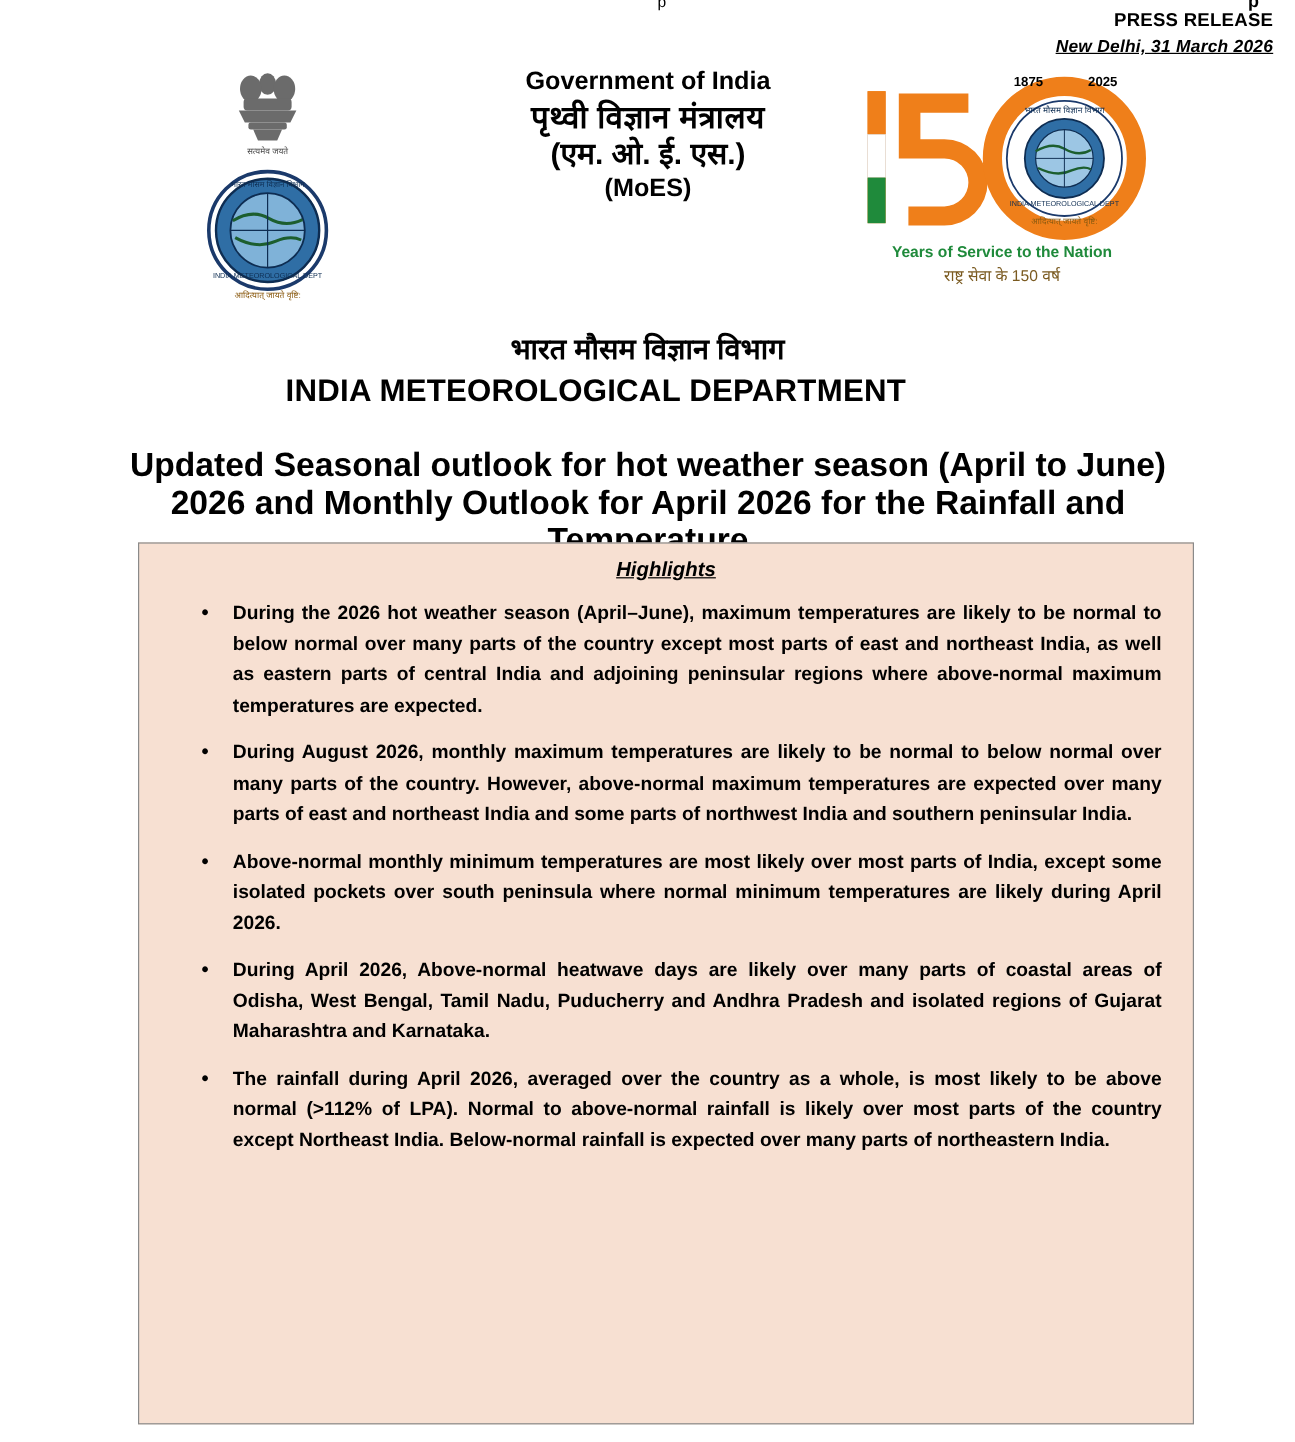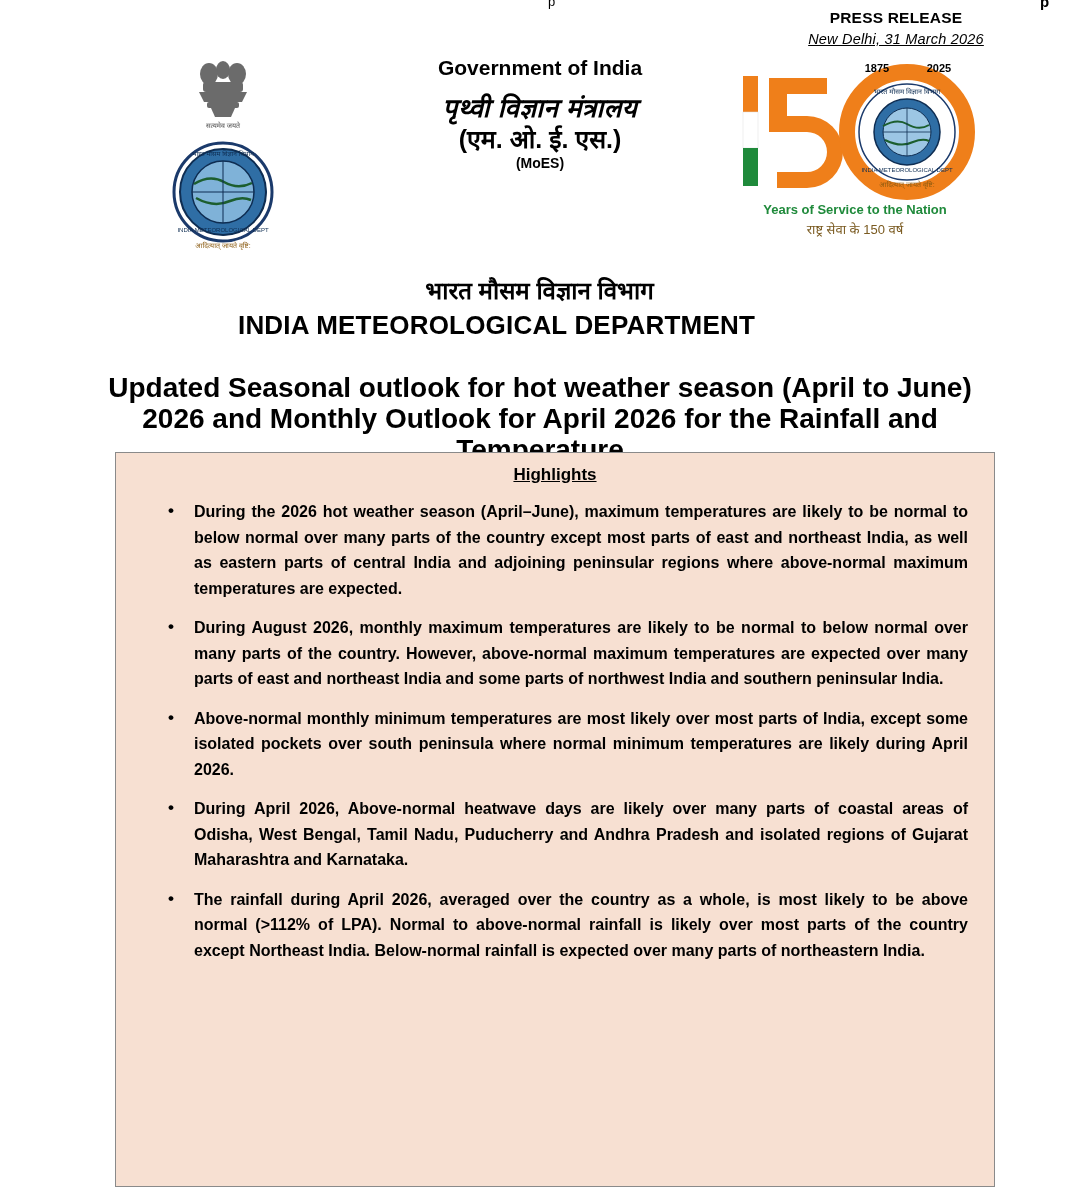"PRESS RELEASE" .press-block { text-align: center -> right }
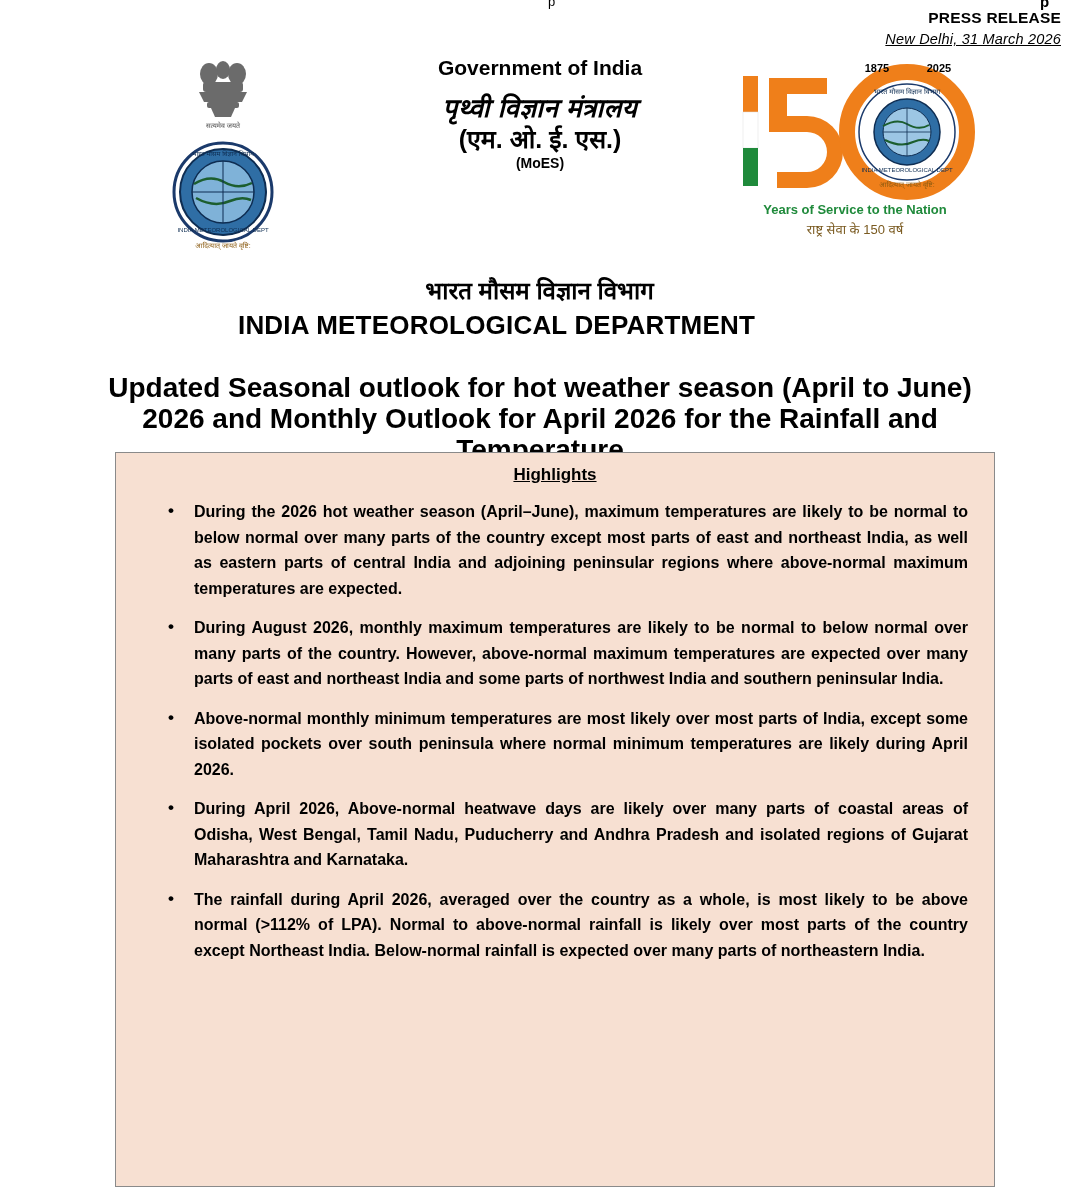"New Delhi, 31 March 2026" .press-date { font-weight: normal -> bold }
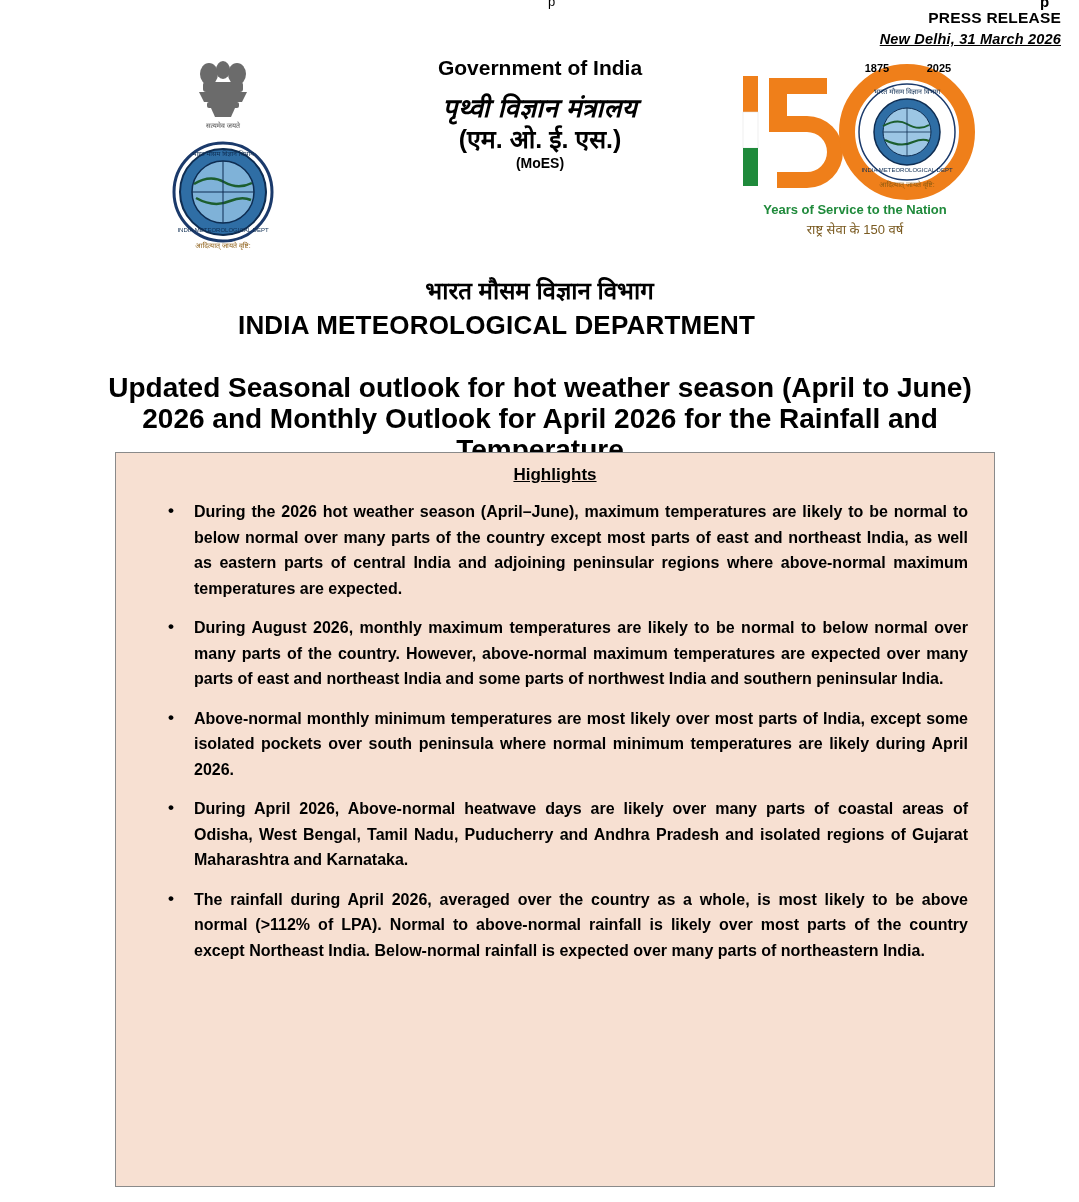"1875" .logo150 { left: 725px -> 705px }
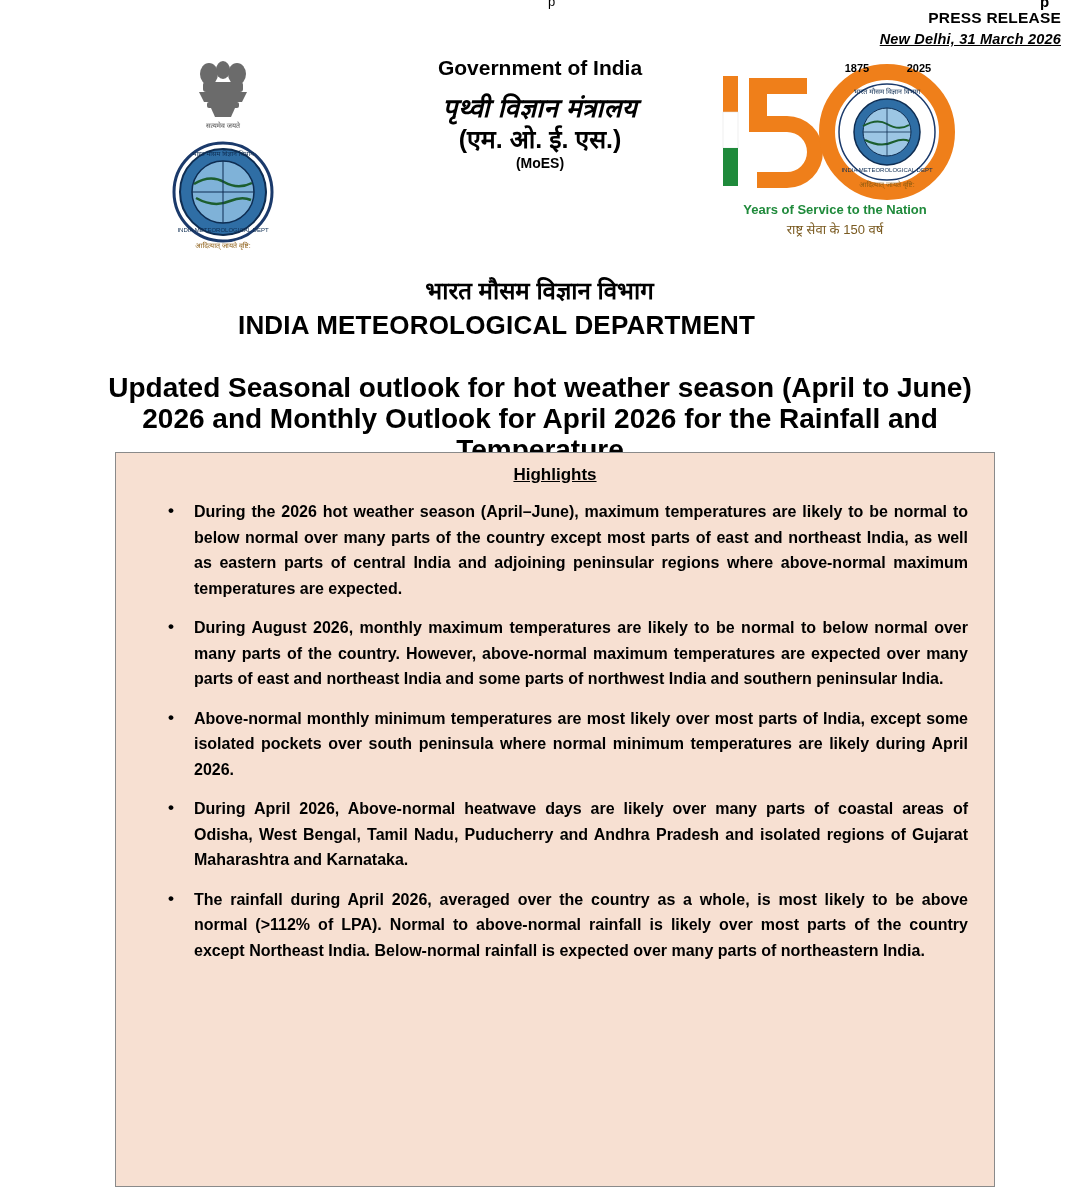"पृथ्वी विज्ञान मंत्रालय" .hi-2 { font-style: italic -> none; margin-top: 12px -> 2px }
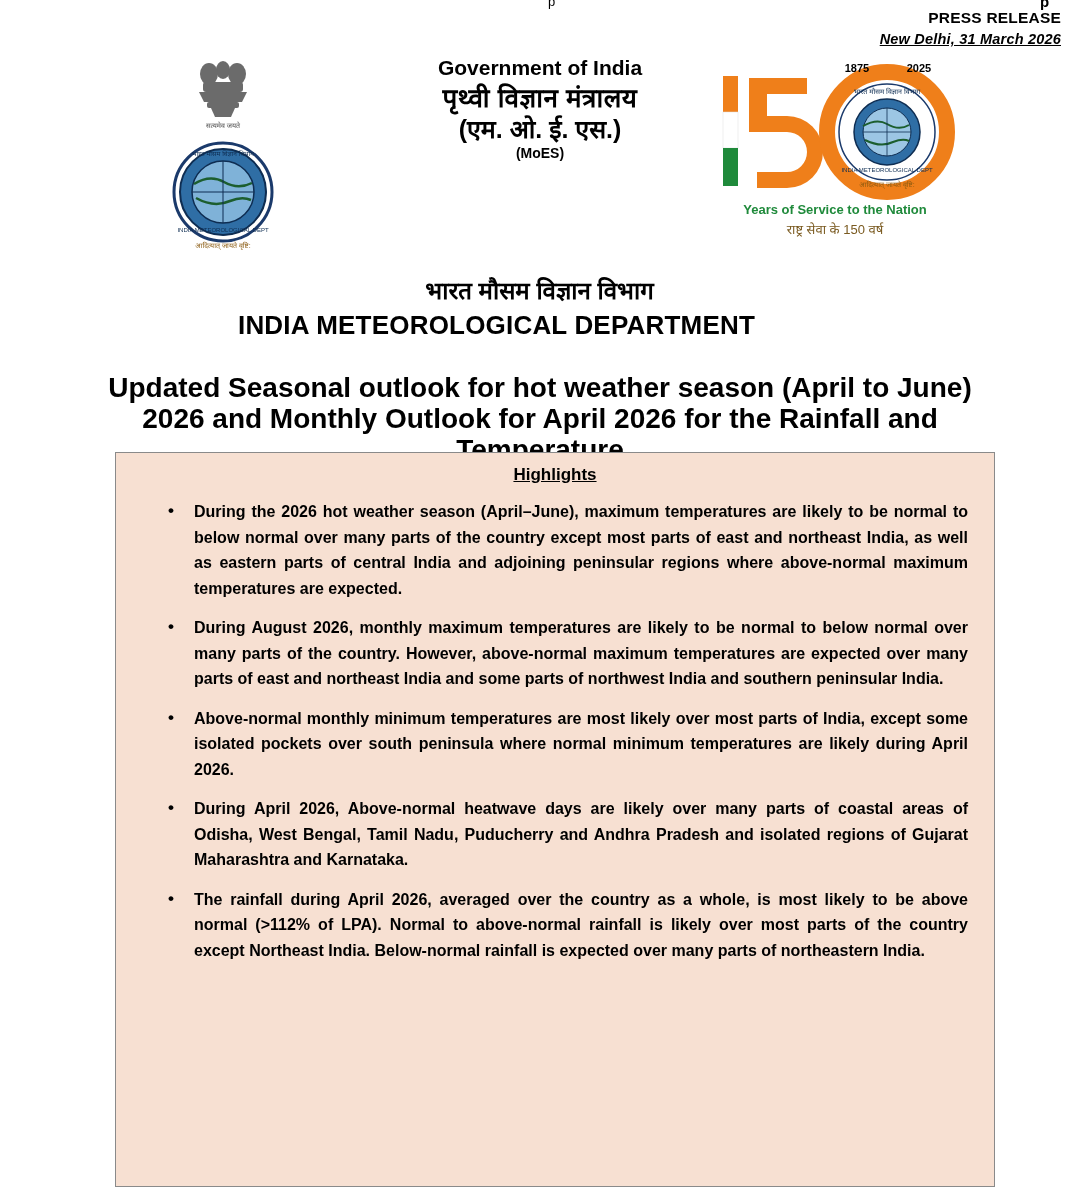"(MoES)" .en-3 { font-size: 14px -> 21px }
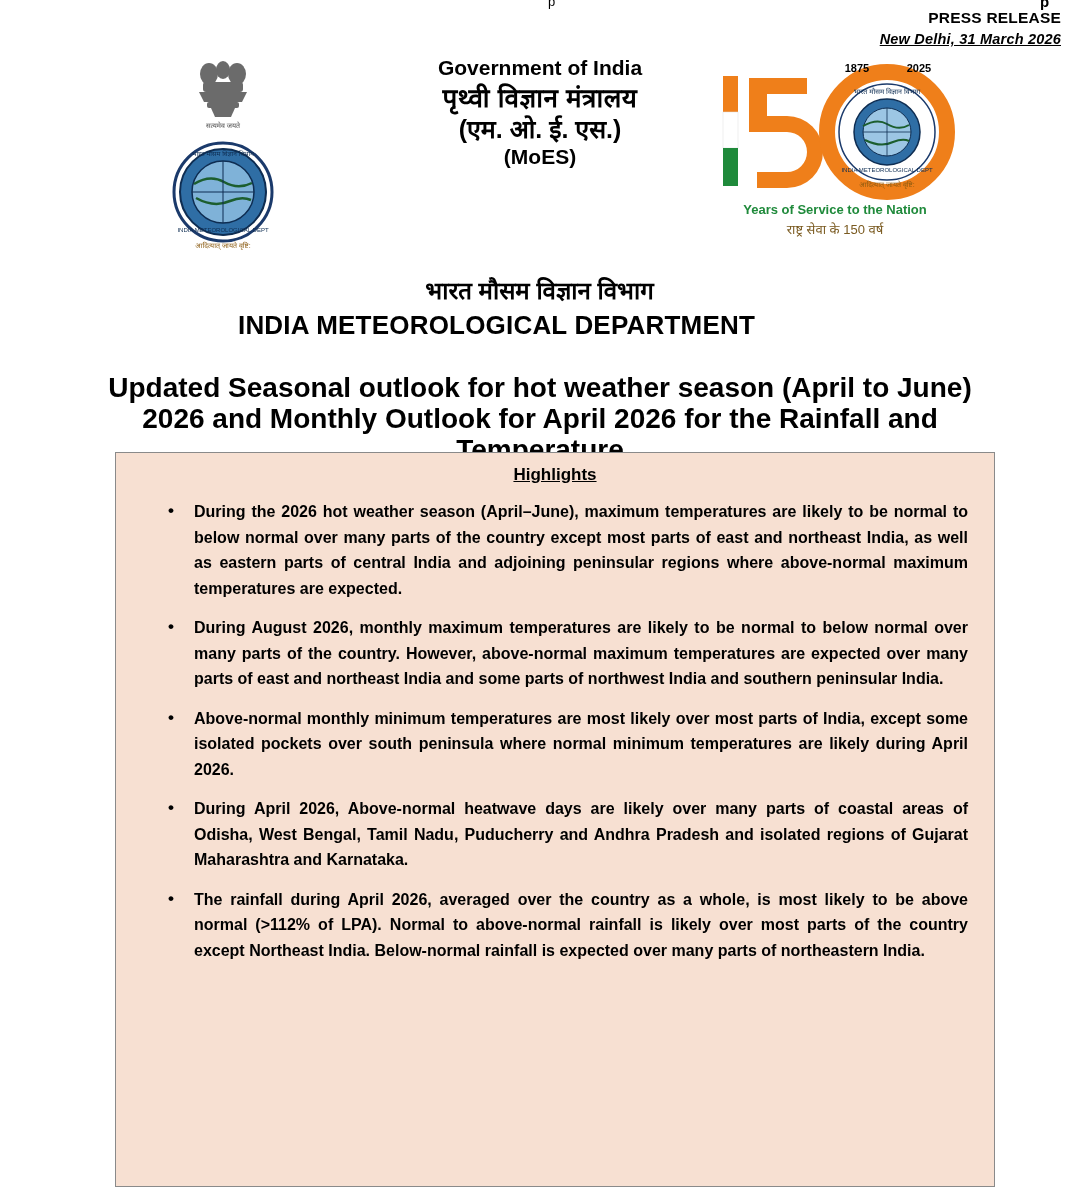"Highlights" .highlights-title { font-style: none -> italic }
